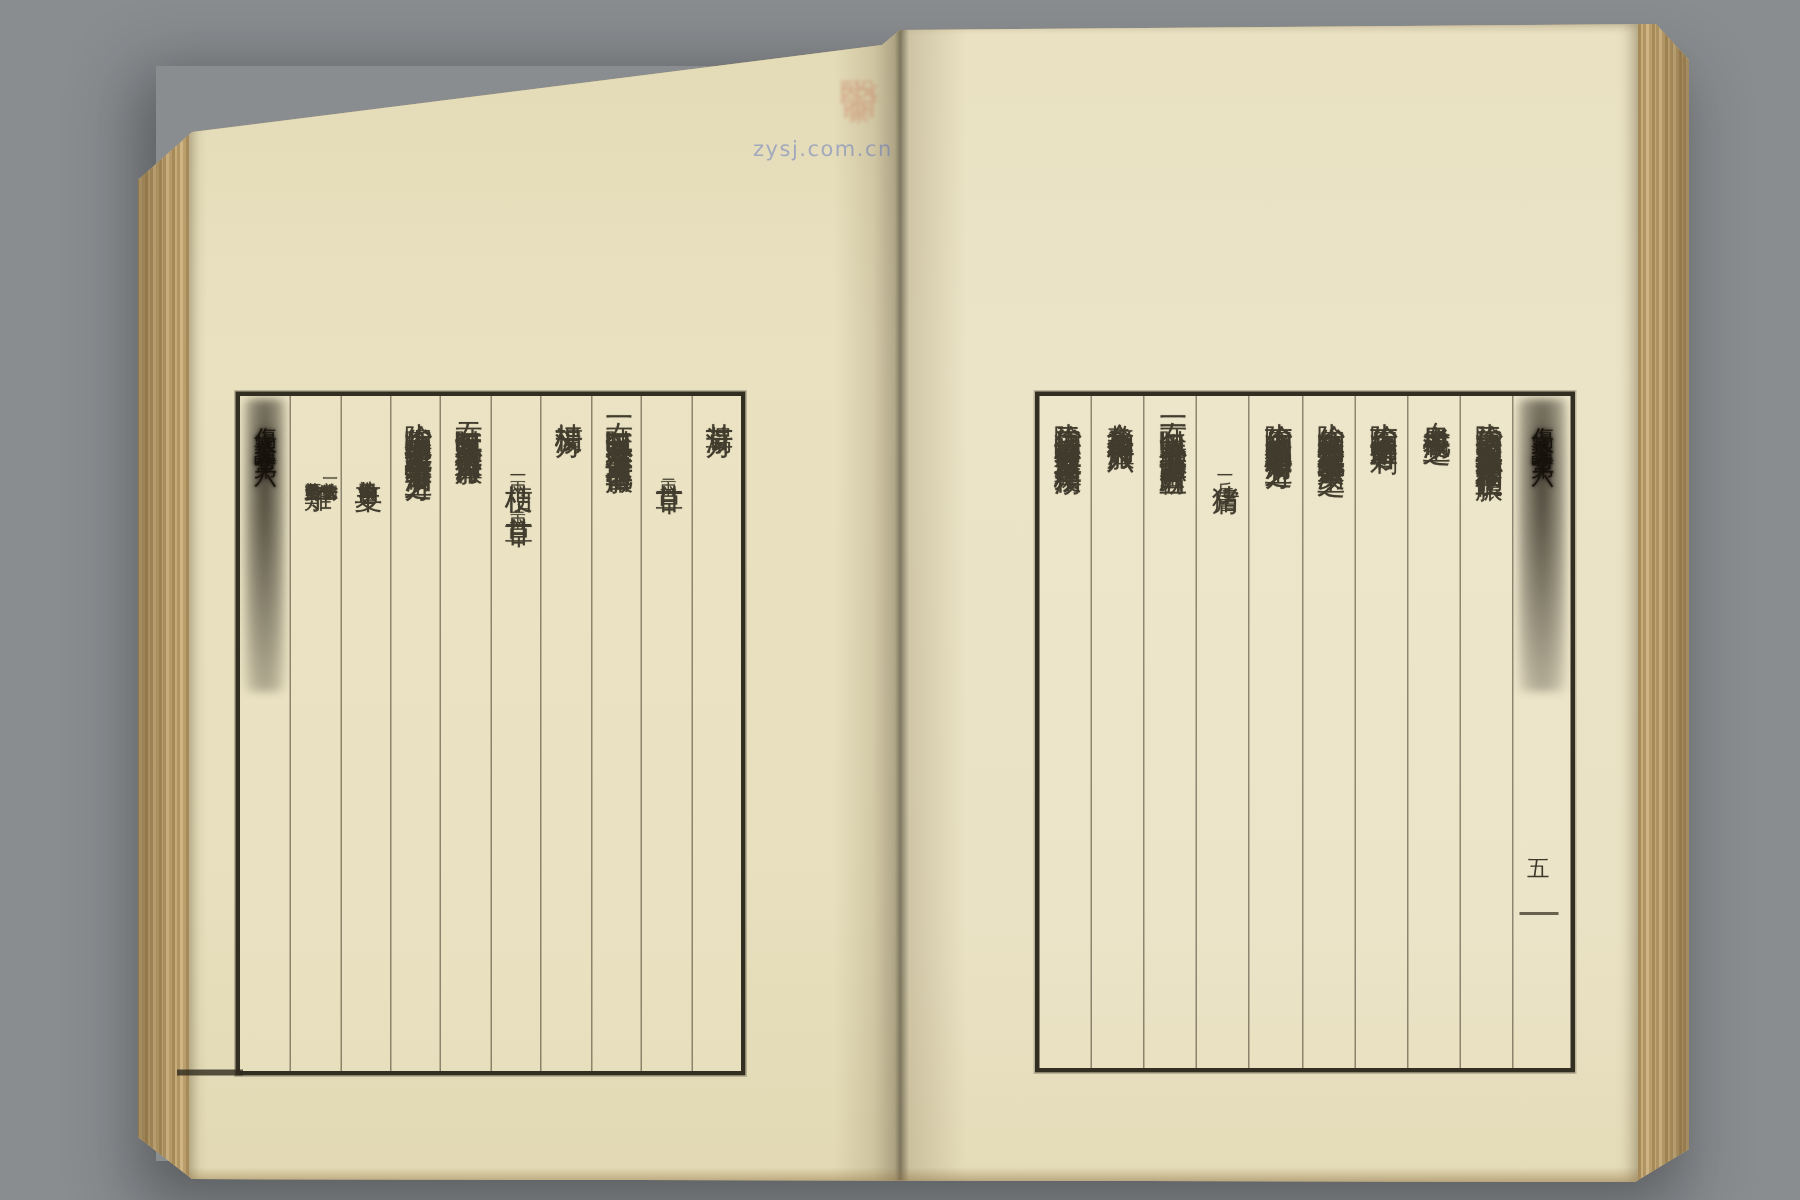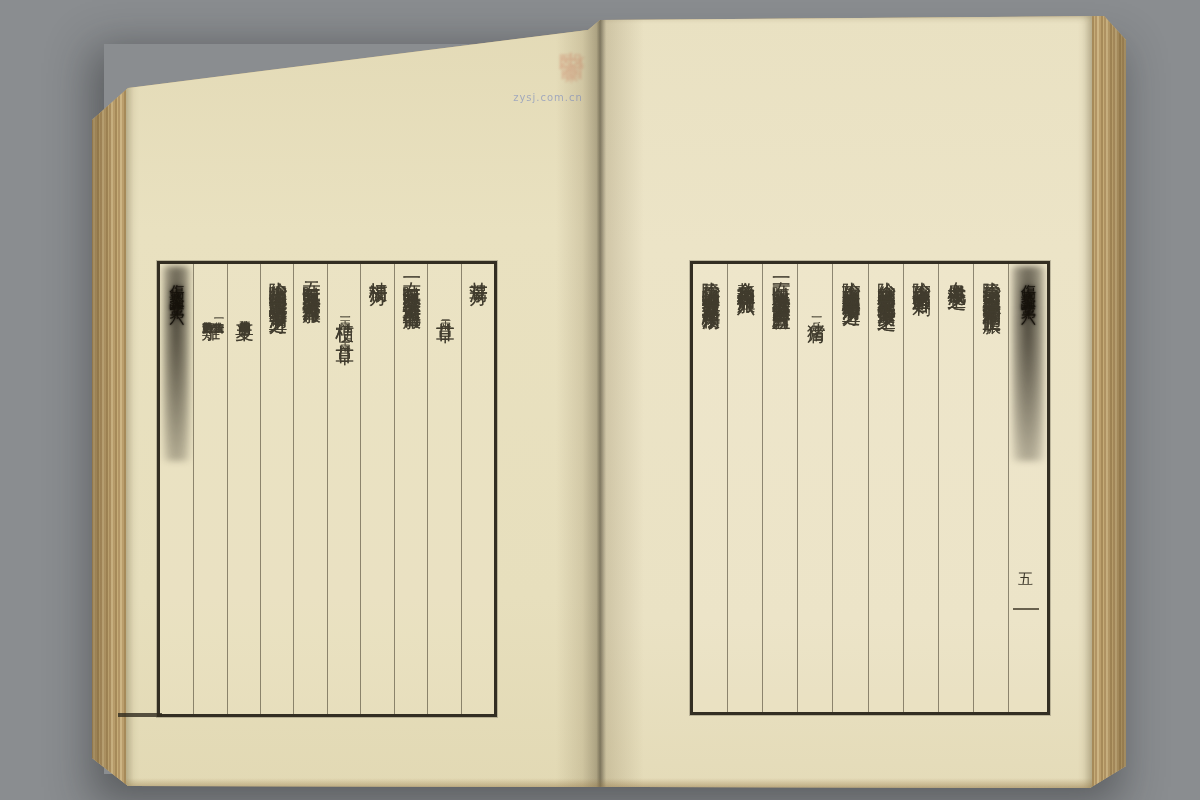"zysj.com.cn" .wm-url { font-size: 10px -> 14px }
